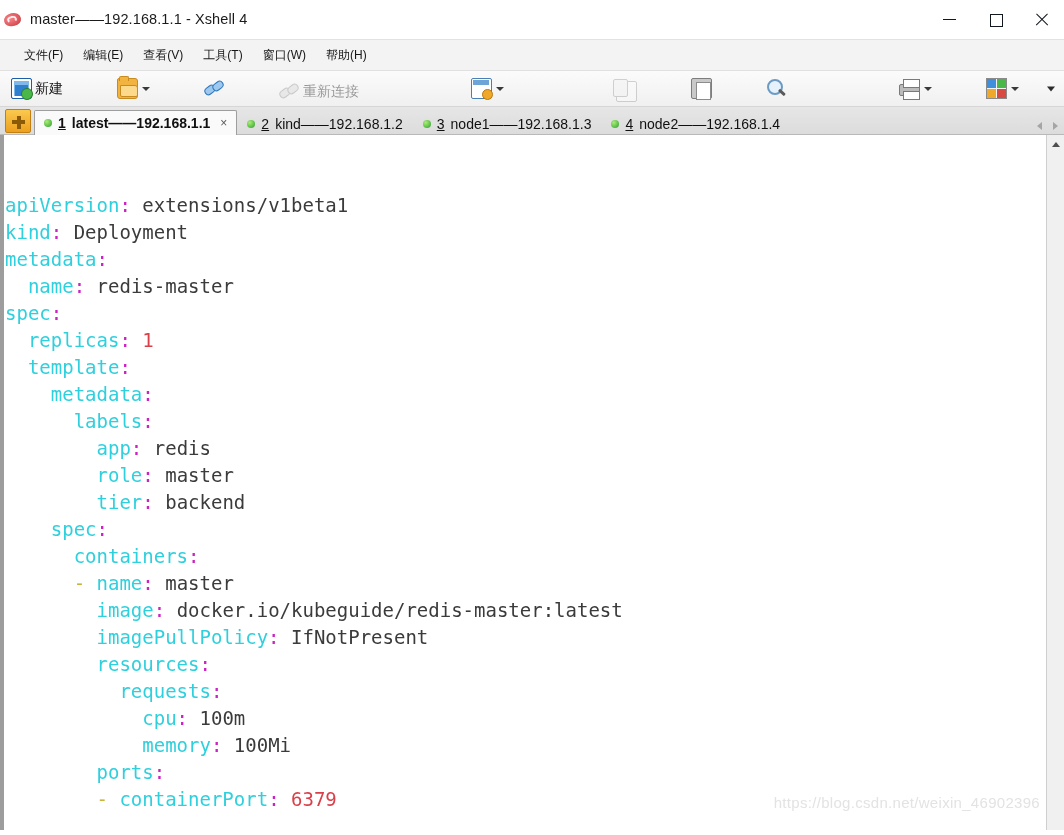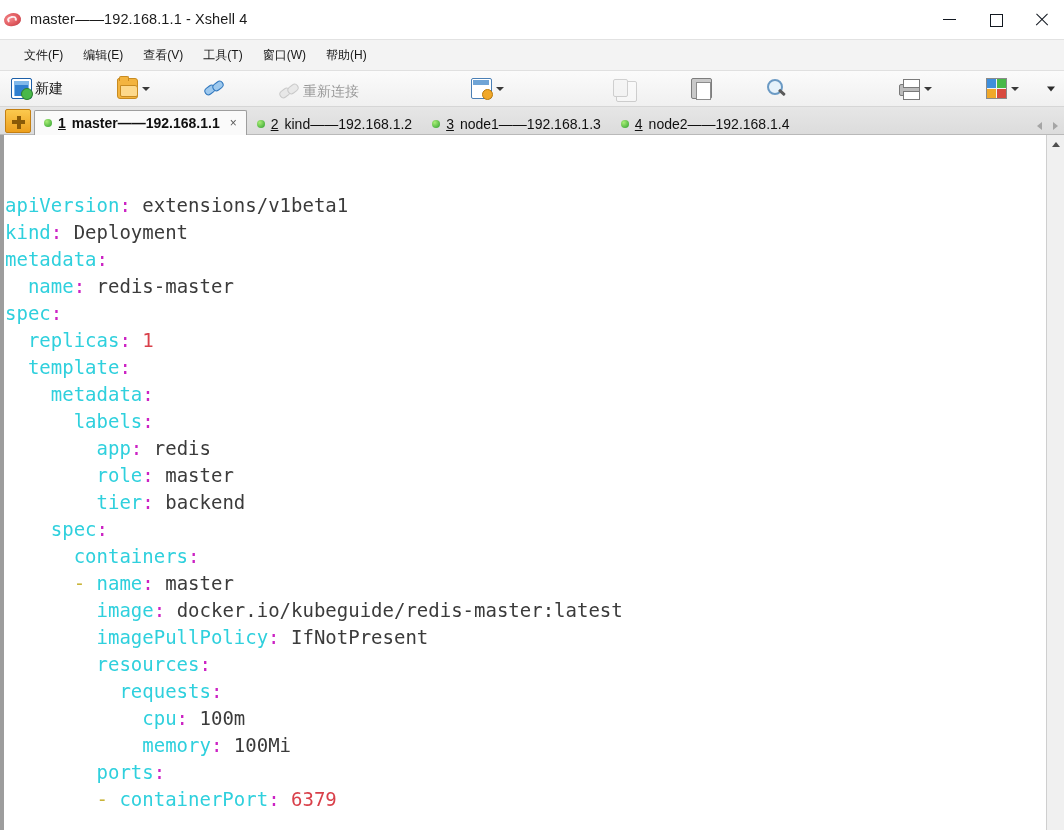"master——192.168.1.1" span { text: master -> latest }
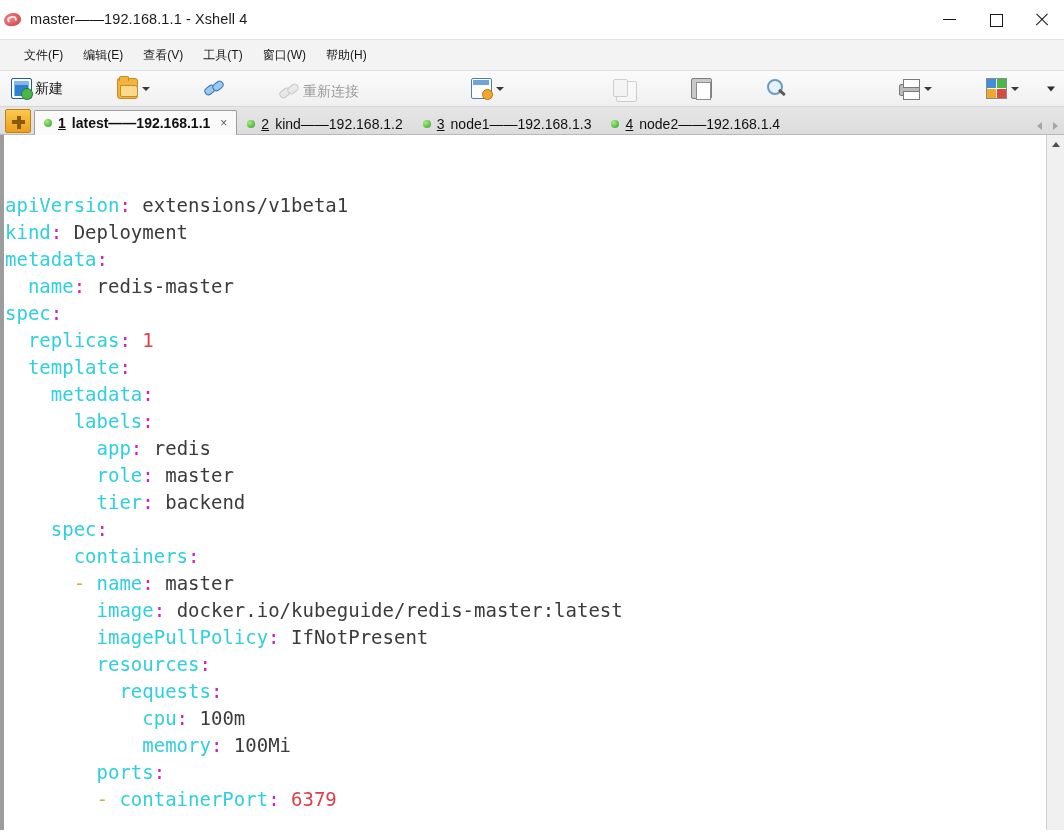"https://blog.csdn.net/weixin_46902396" div { html: none -> <div>https://blog.csdn.net/weixin_46902396</div> }
